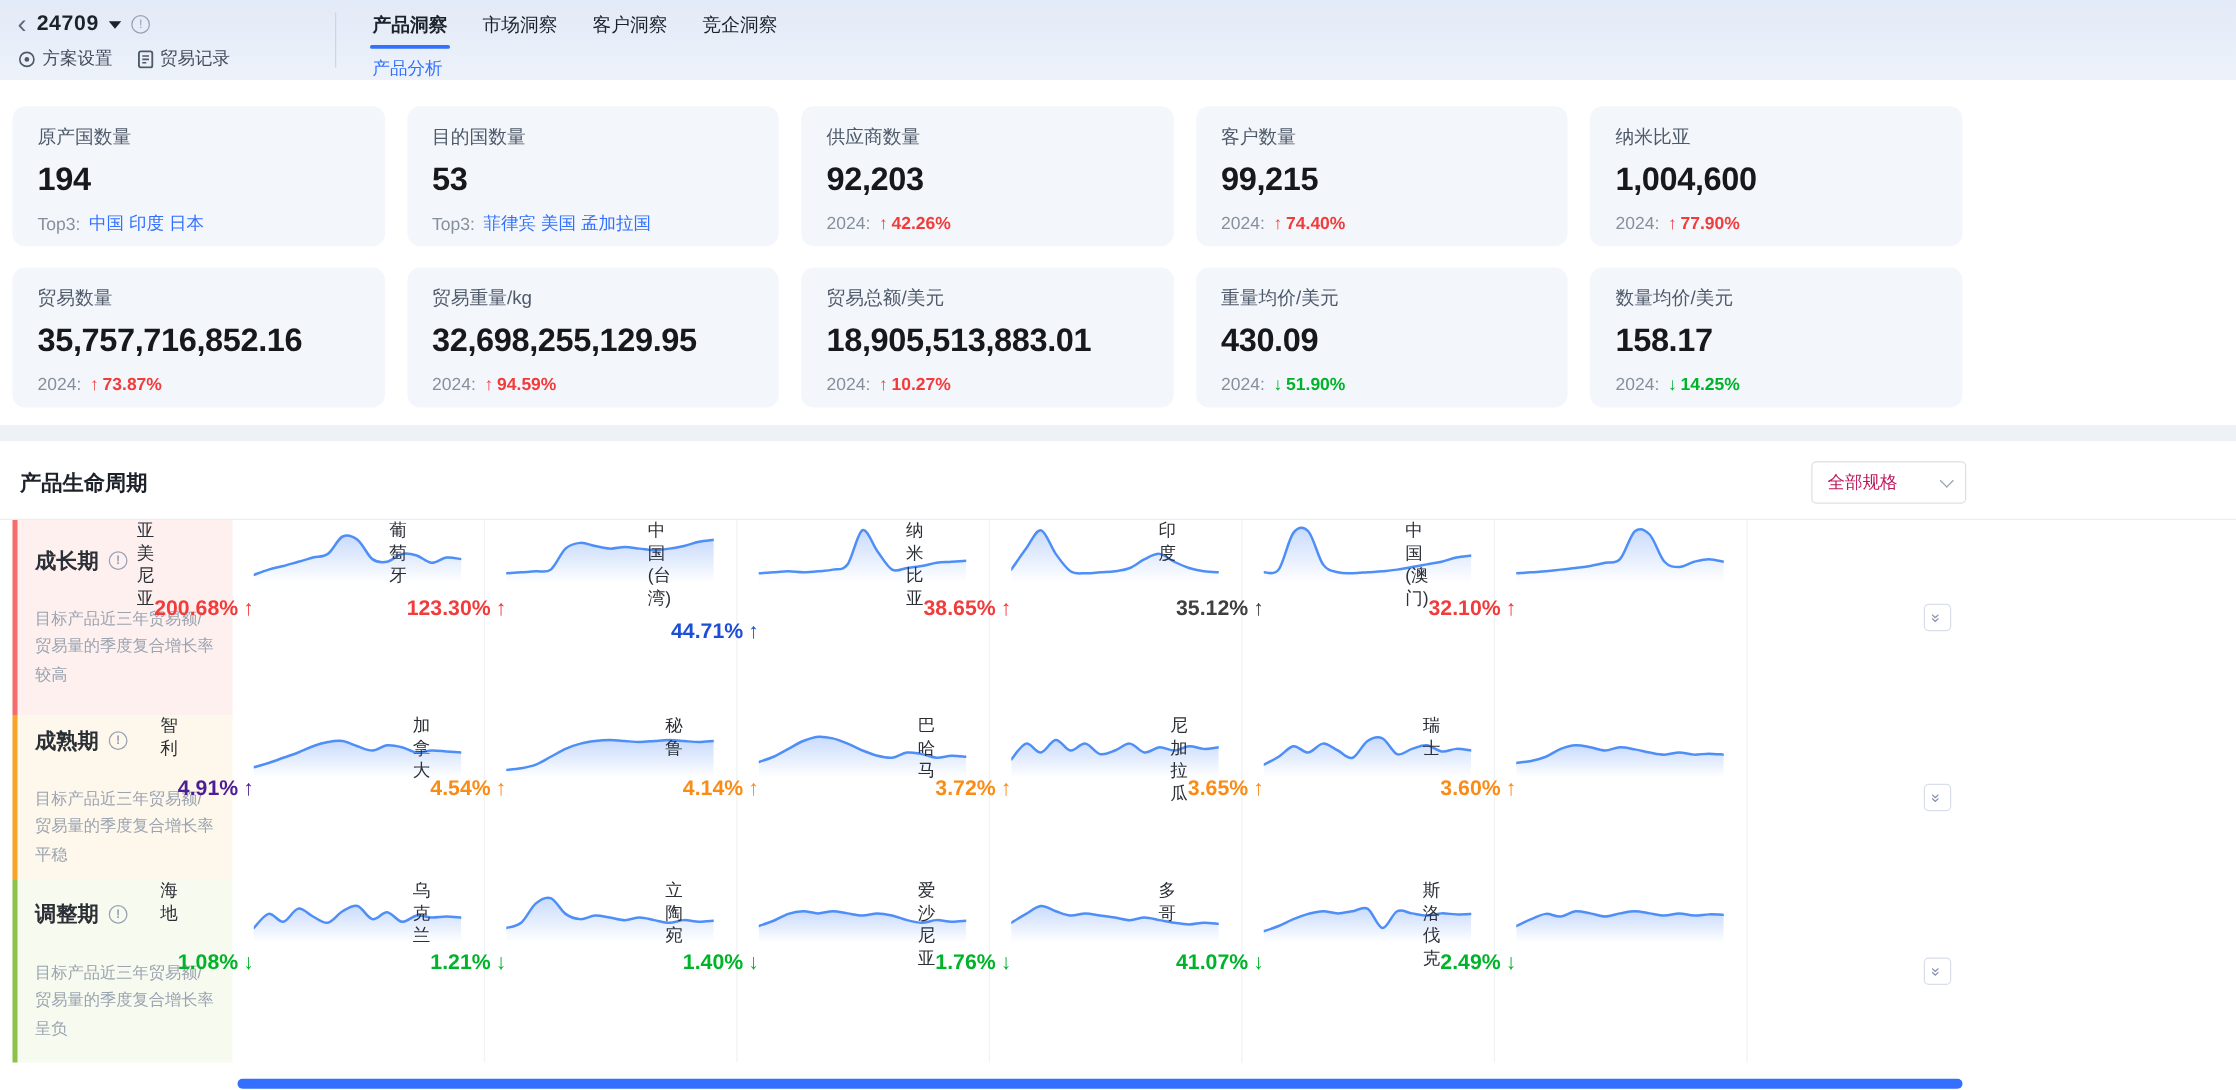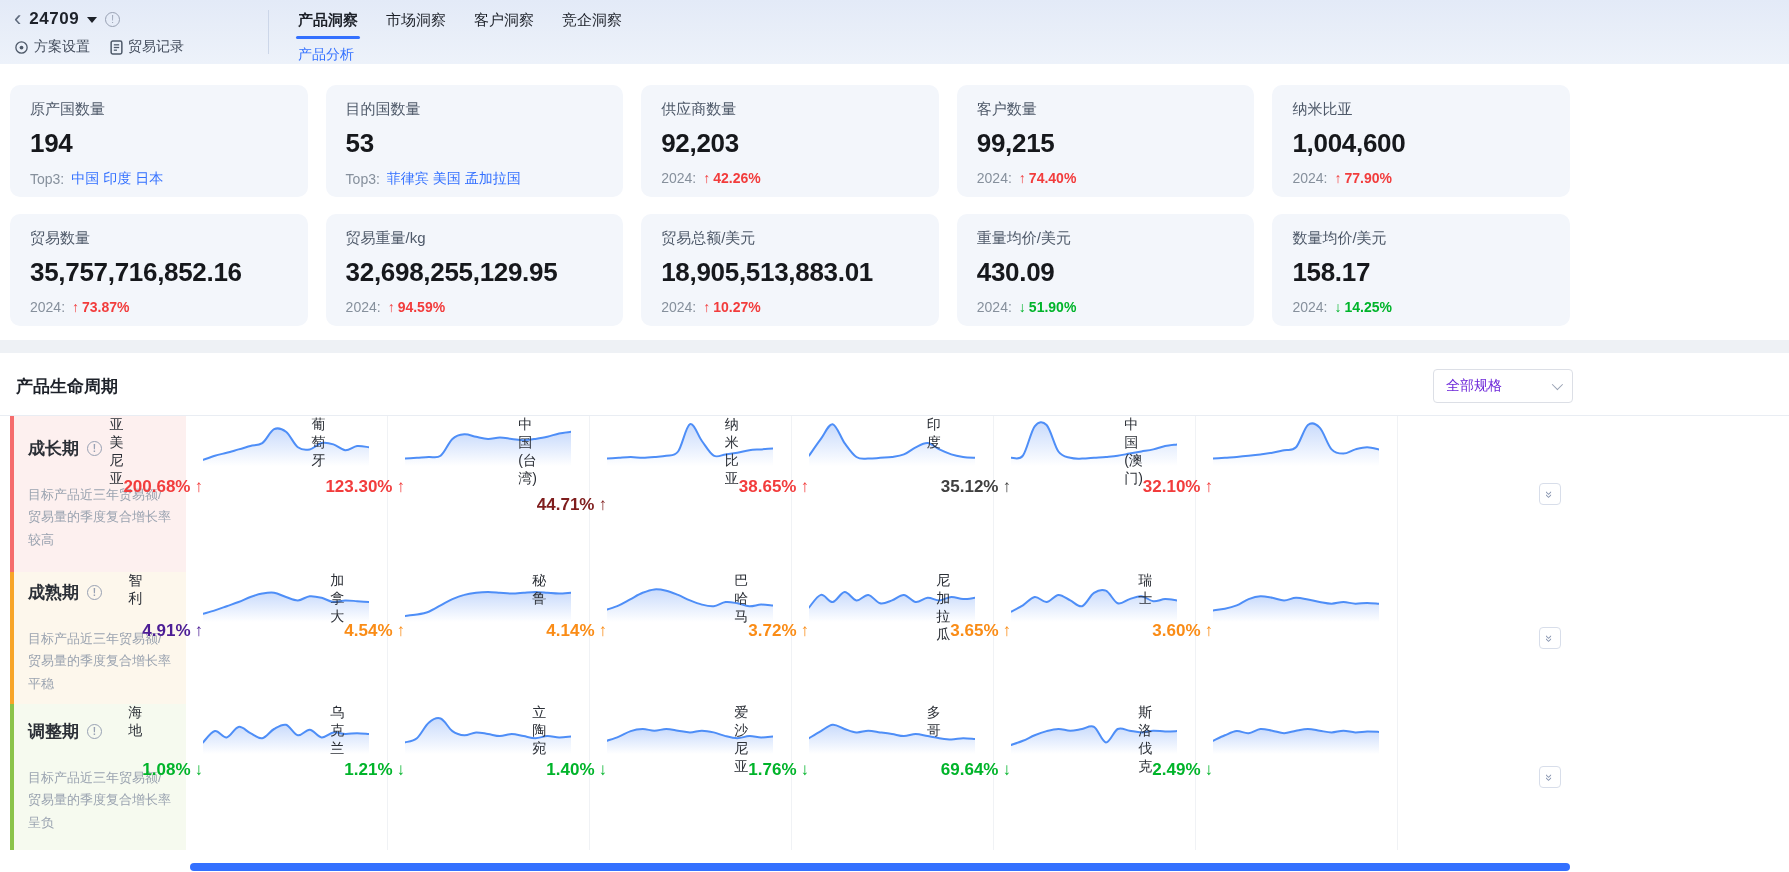"全部规格" .lc-select { color: #6d28d9 -> #be185d; width: 140px -> 124px }
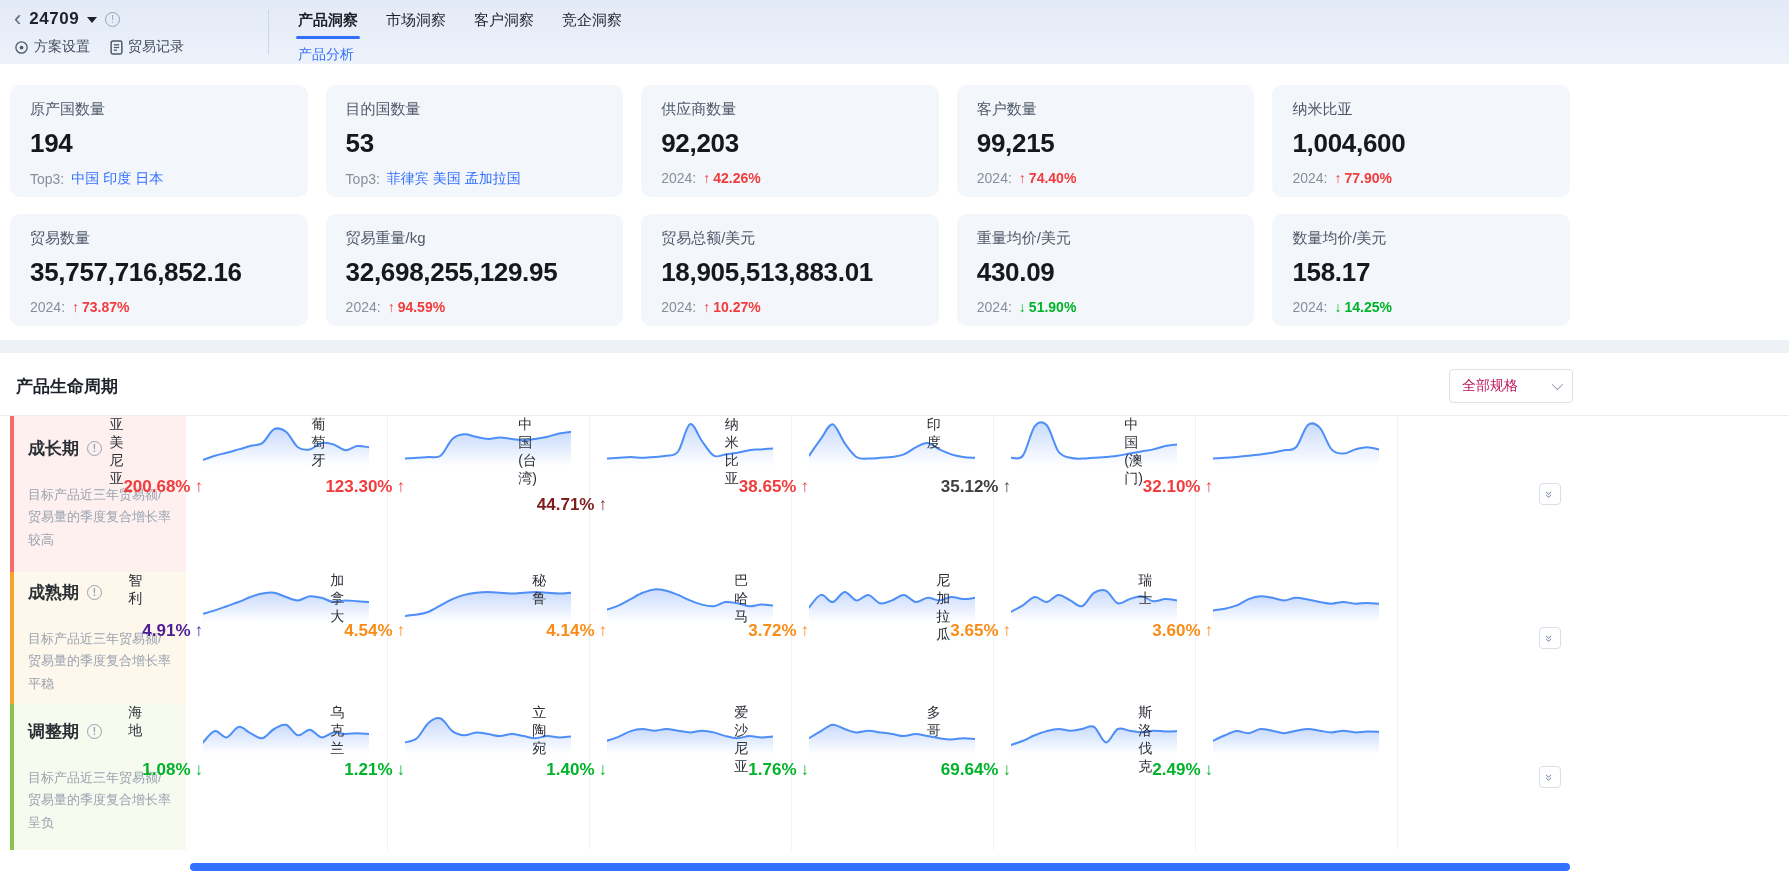"44.71%" div.cell-pct { color: #7f1d1d -> #1d4ed8 }
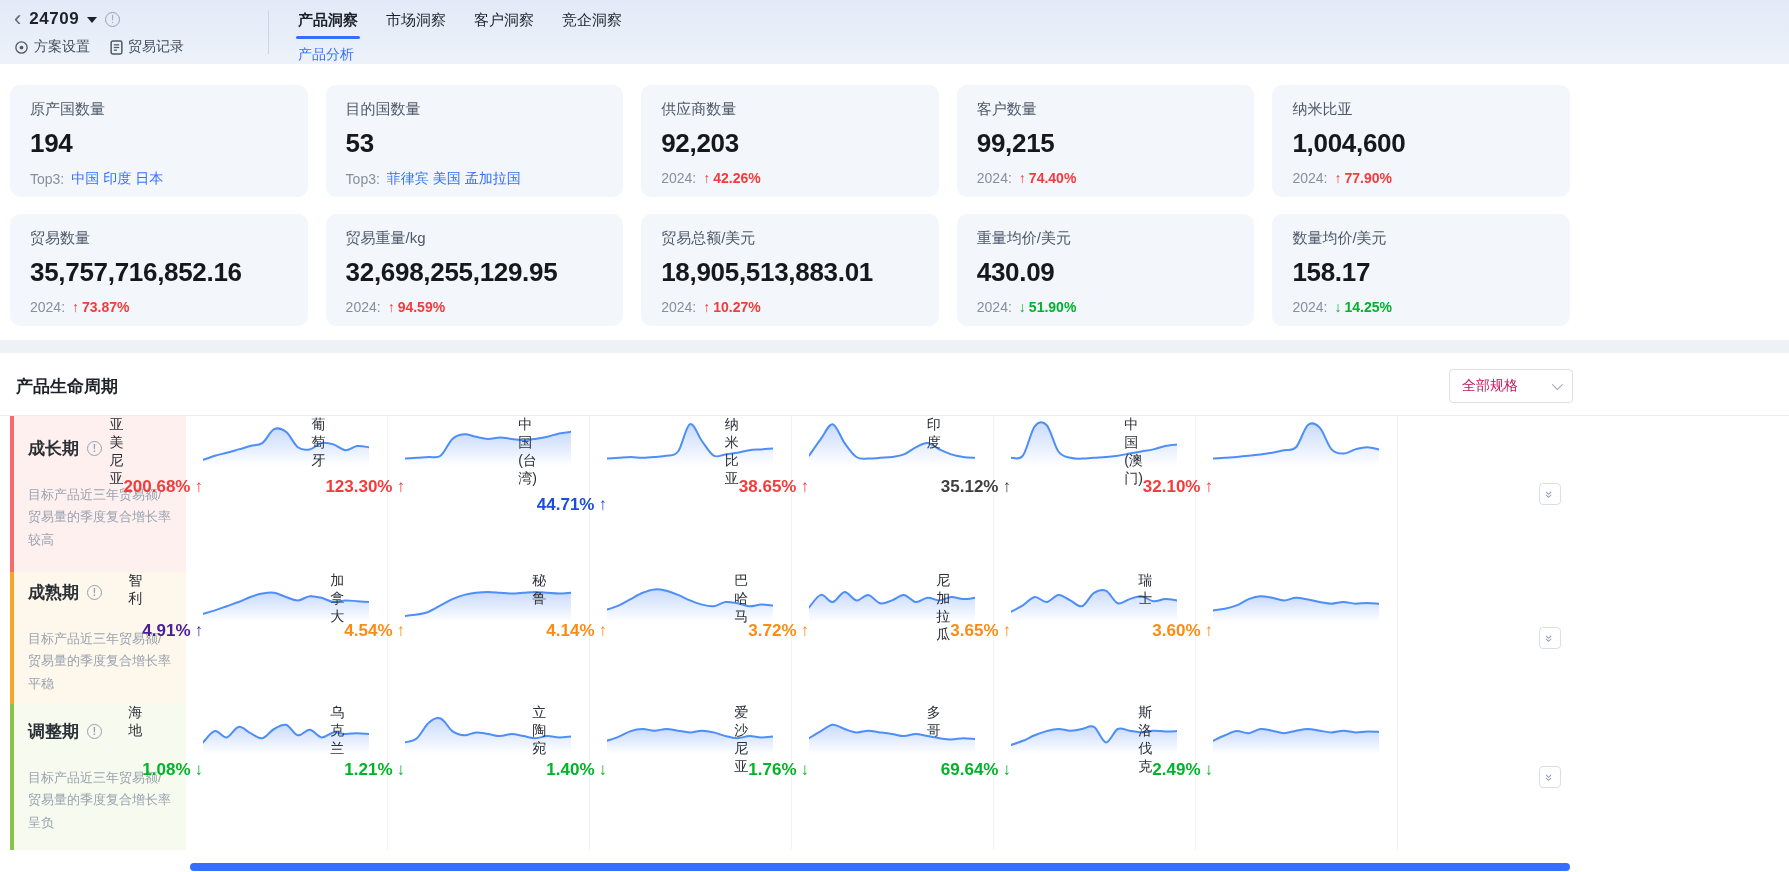"69.64%" span { text: 69.64% -> 41.07% }
